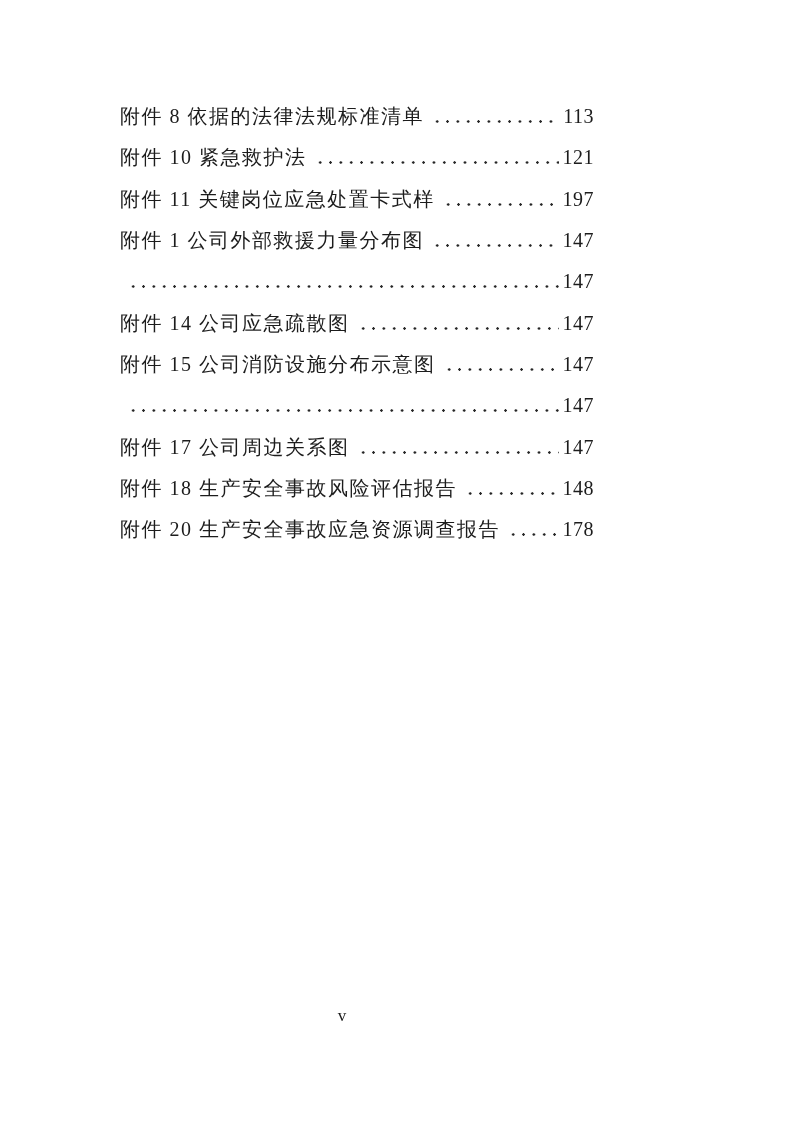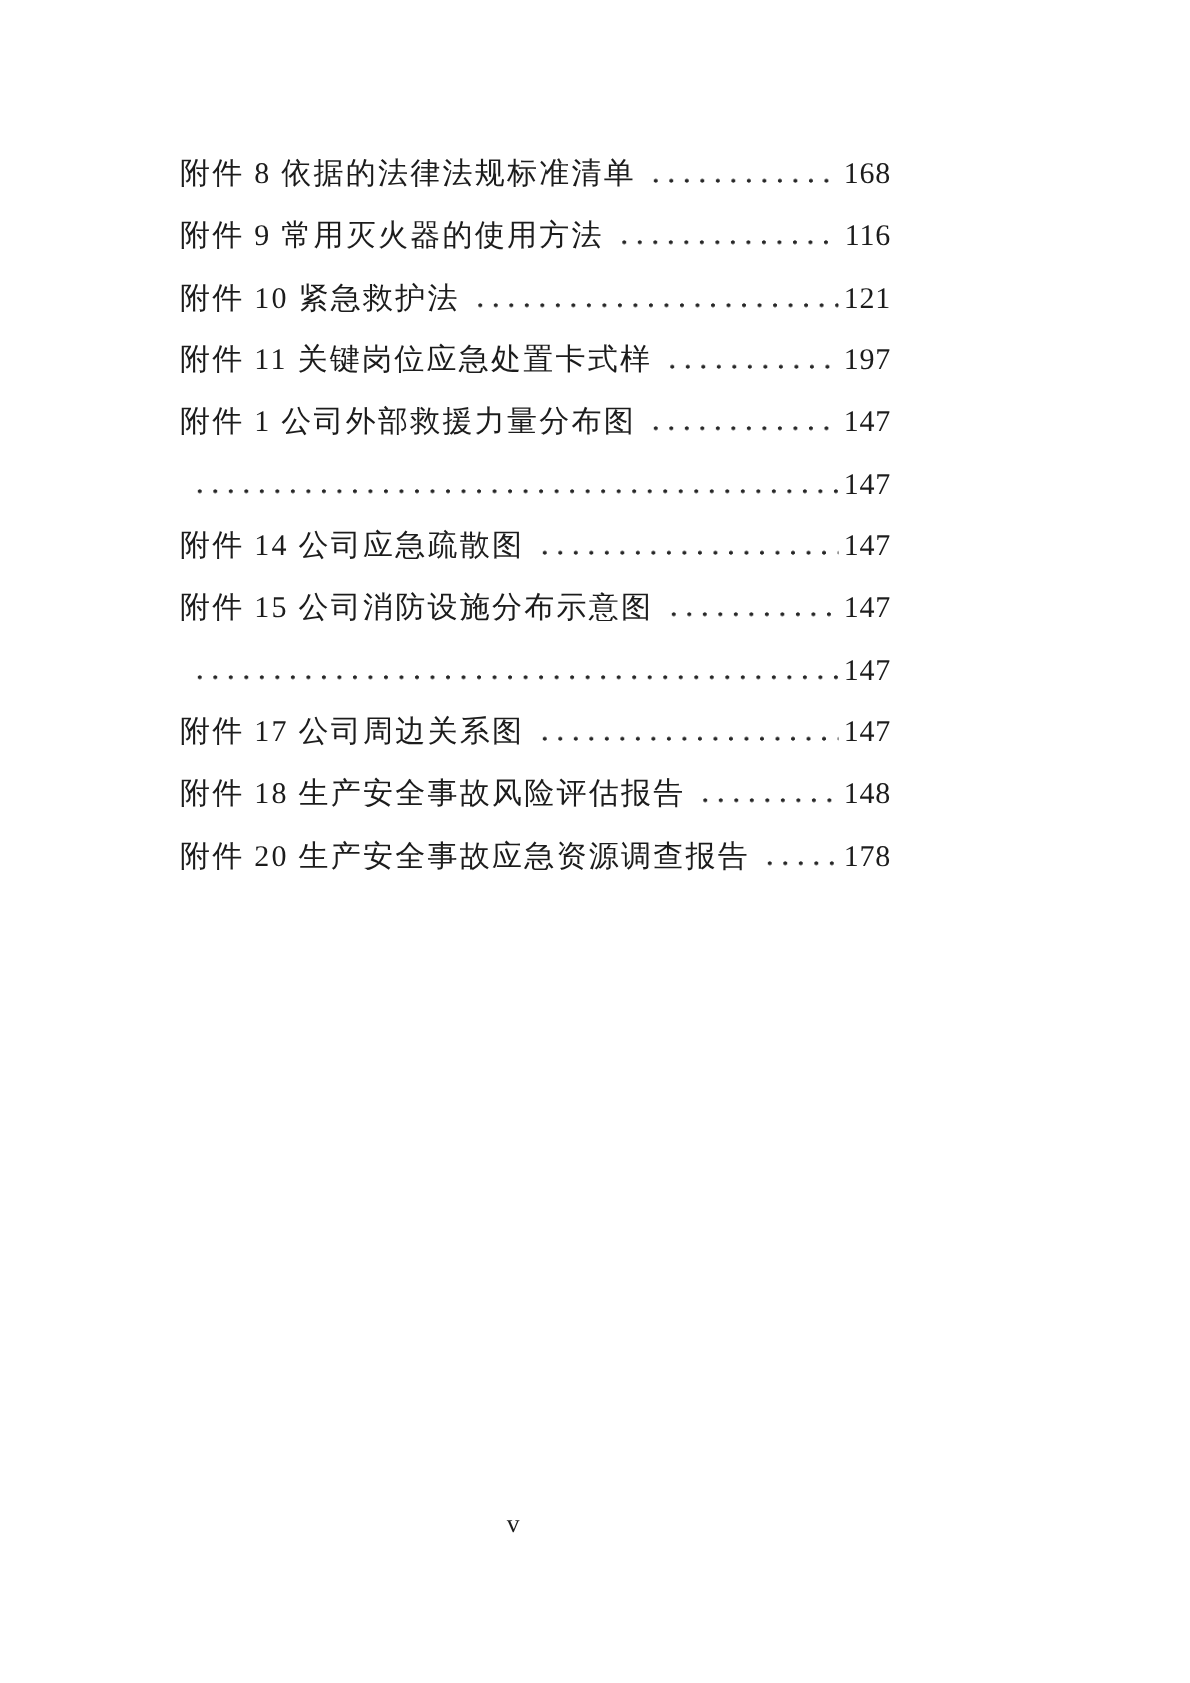"168" span.toc-page { text: 168 -> 113 }
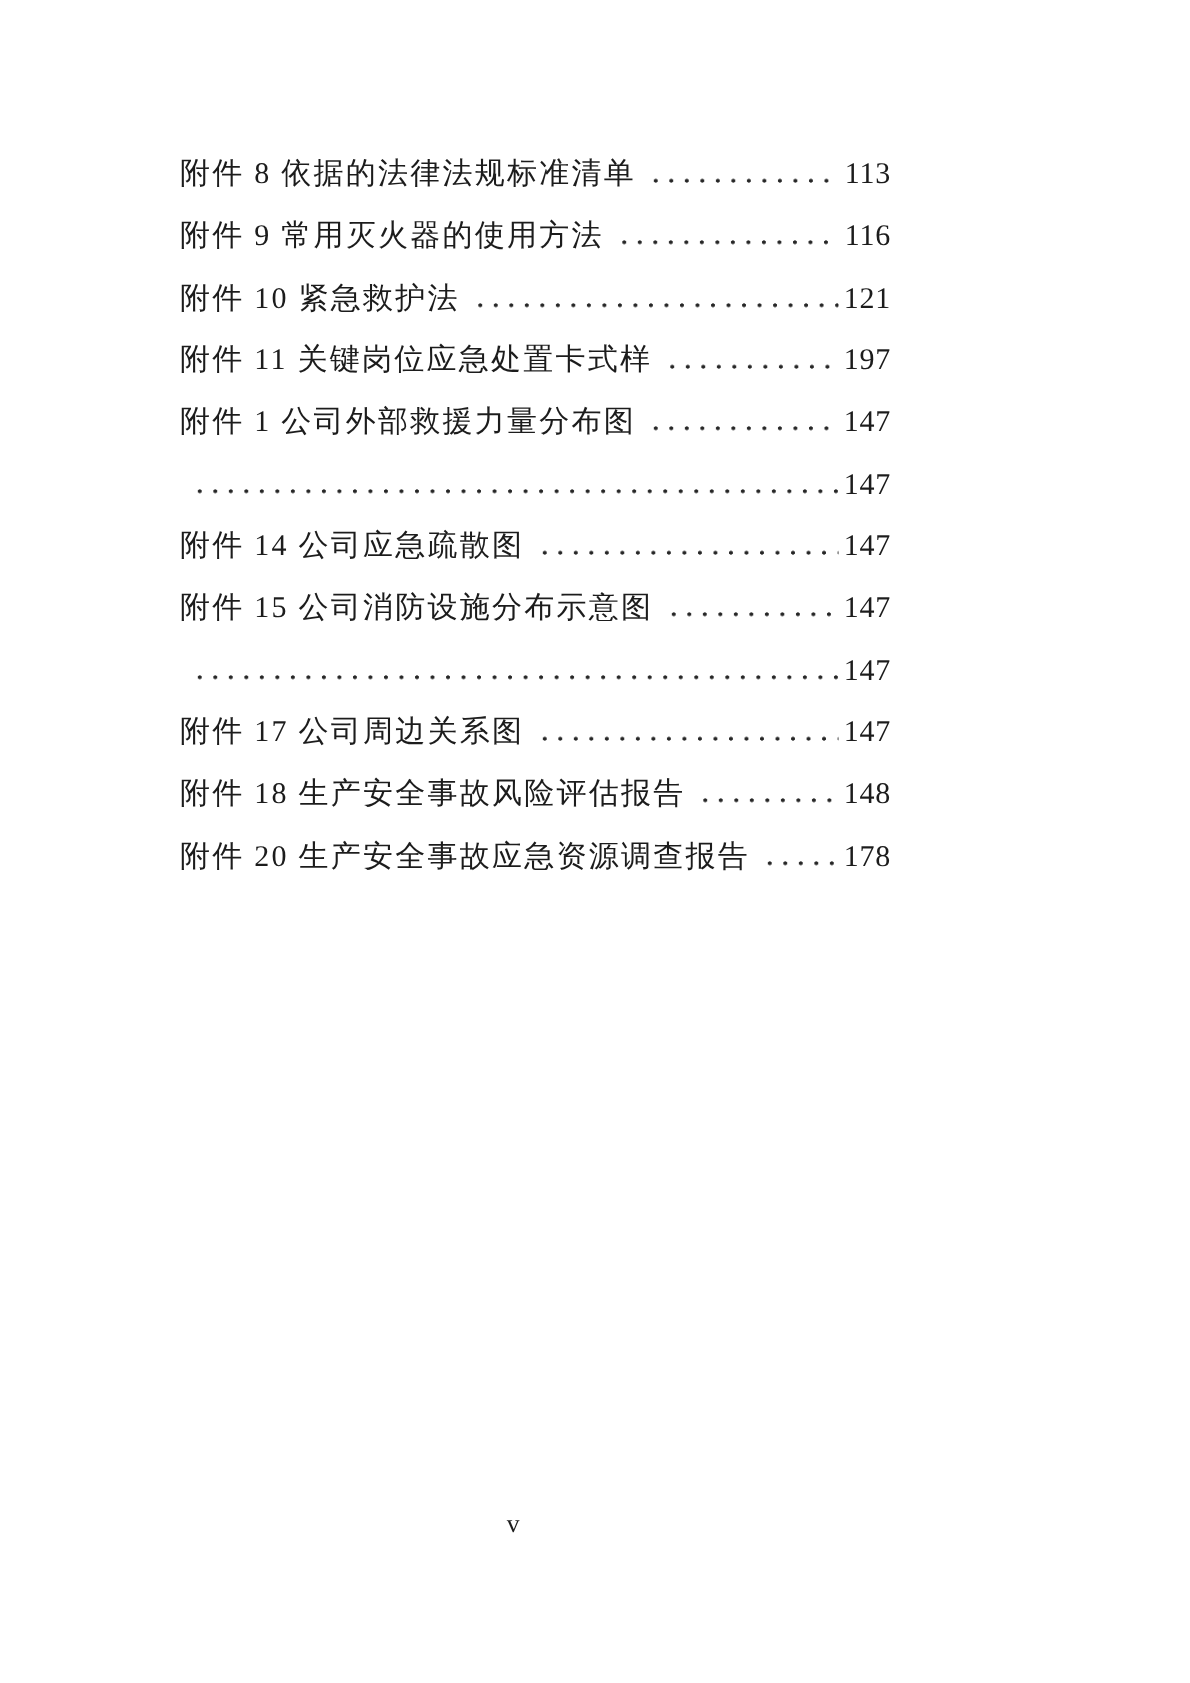"附件 9 常用灭火器的使用方法" div.toc-row { html: <div> <span>附件 9 常用灭火器的使用方法</span> <span></span> <span>116</span> </div> -> none }
